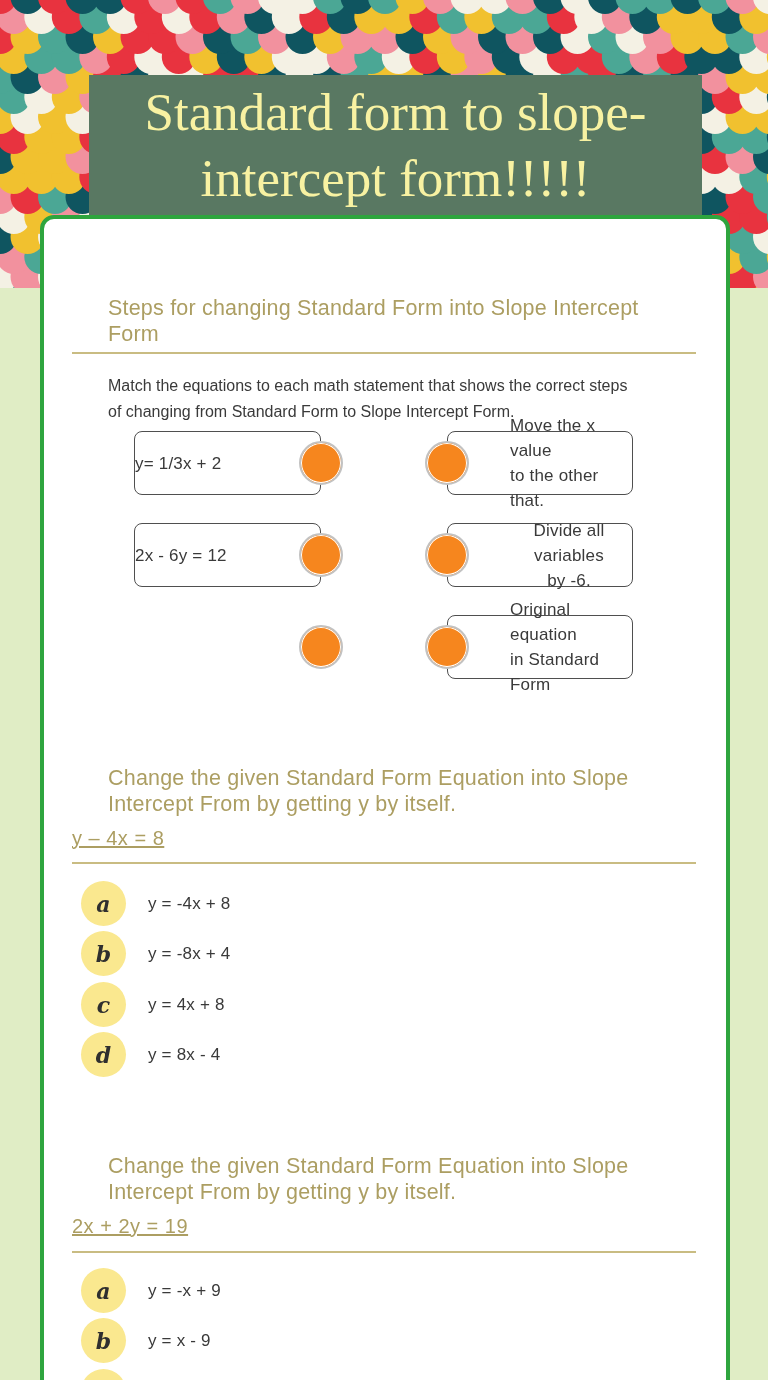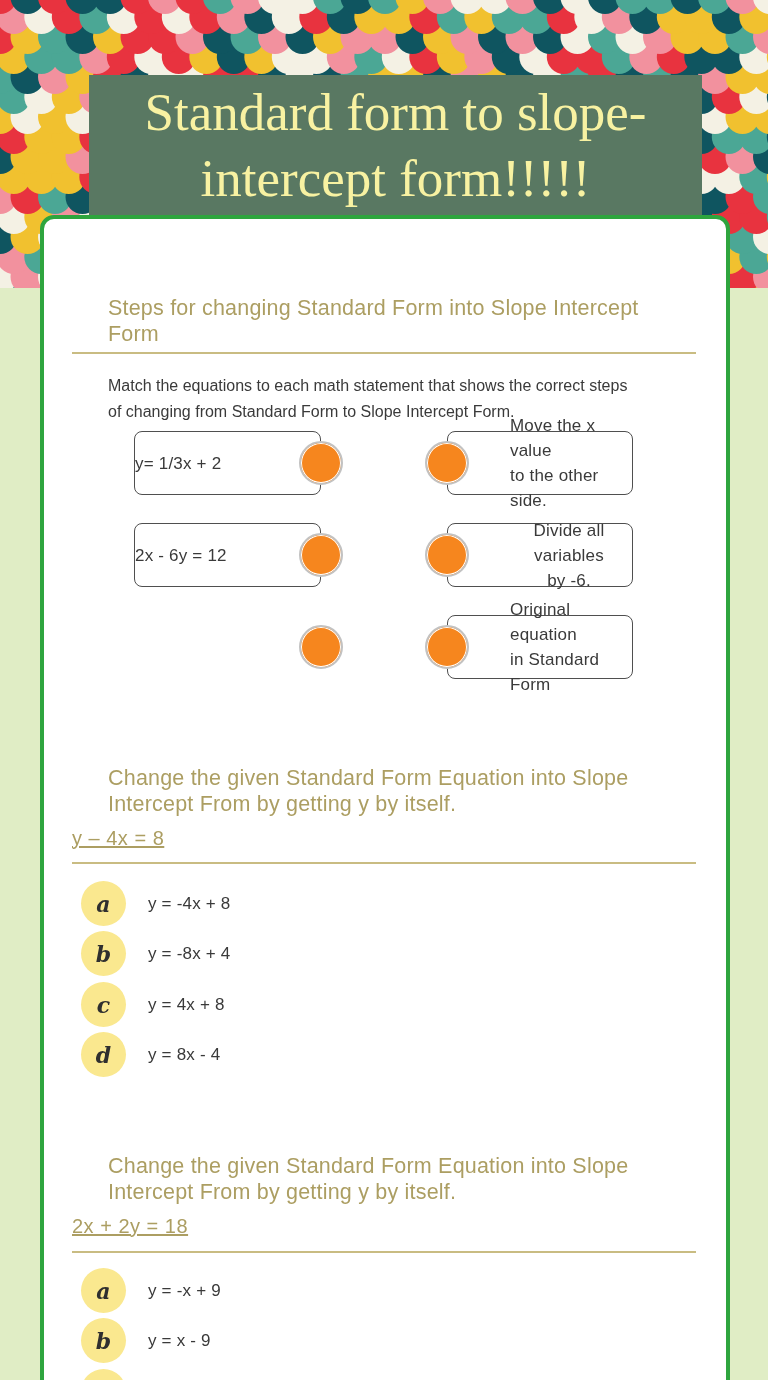"Move the x value" span.mtext { text: side -> that }
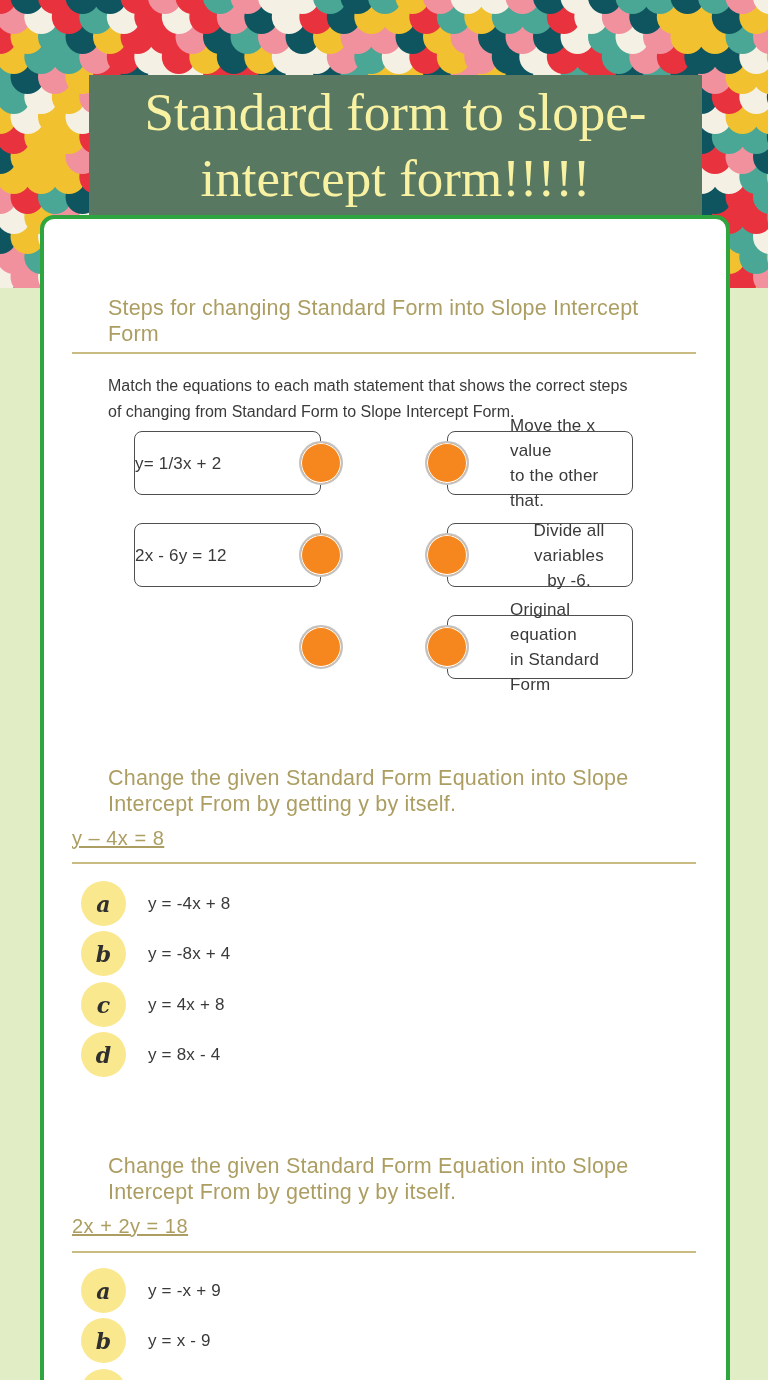"2x + 2y = 18" div.subeq { text: 18 -> 19 }
